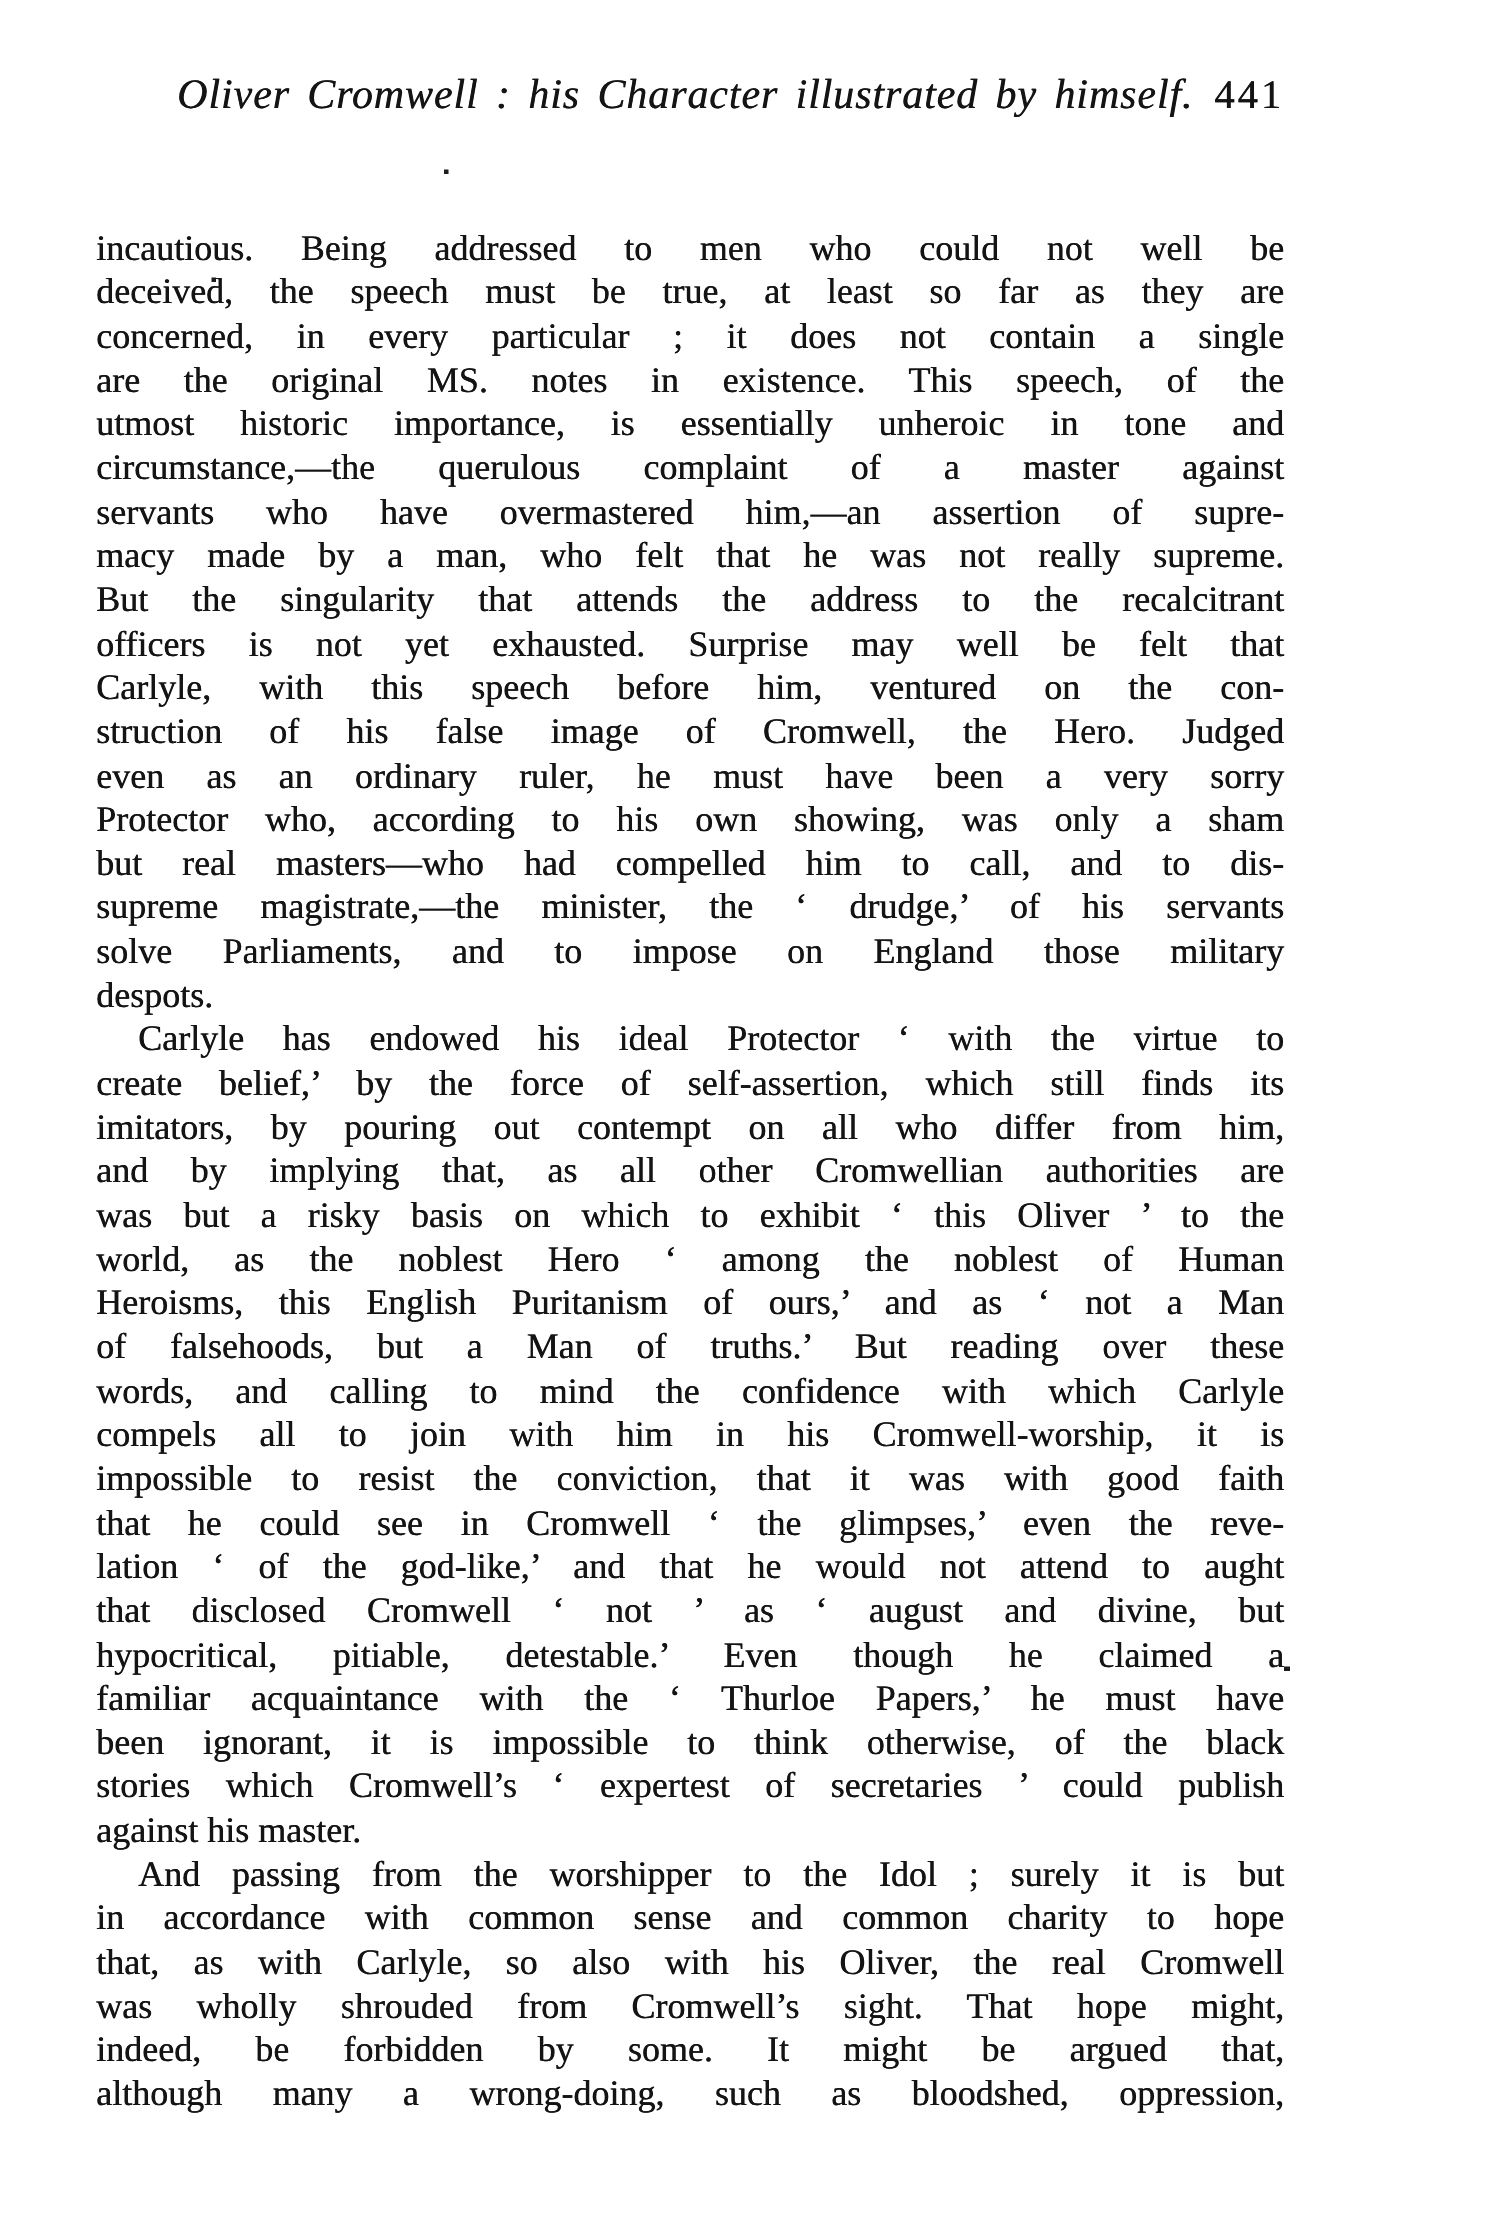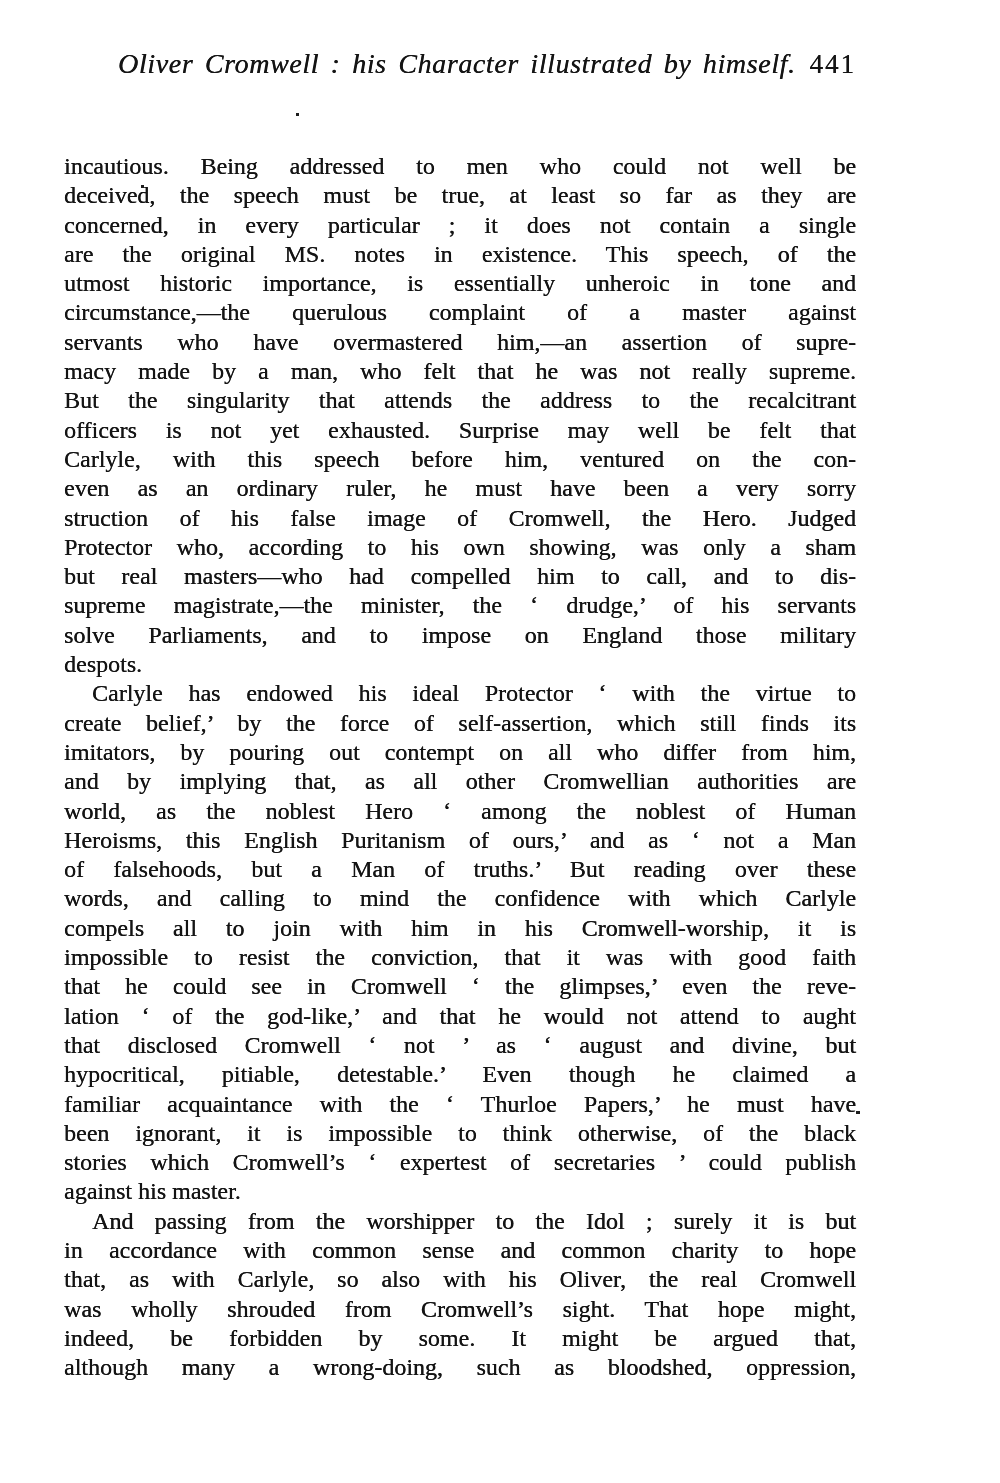"even as an ordinary ruler," div.line { order: before "struction of his false image" -> after "struction of his false image" }
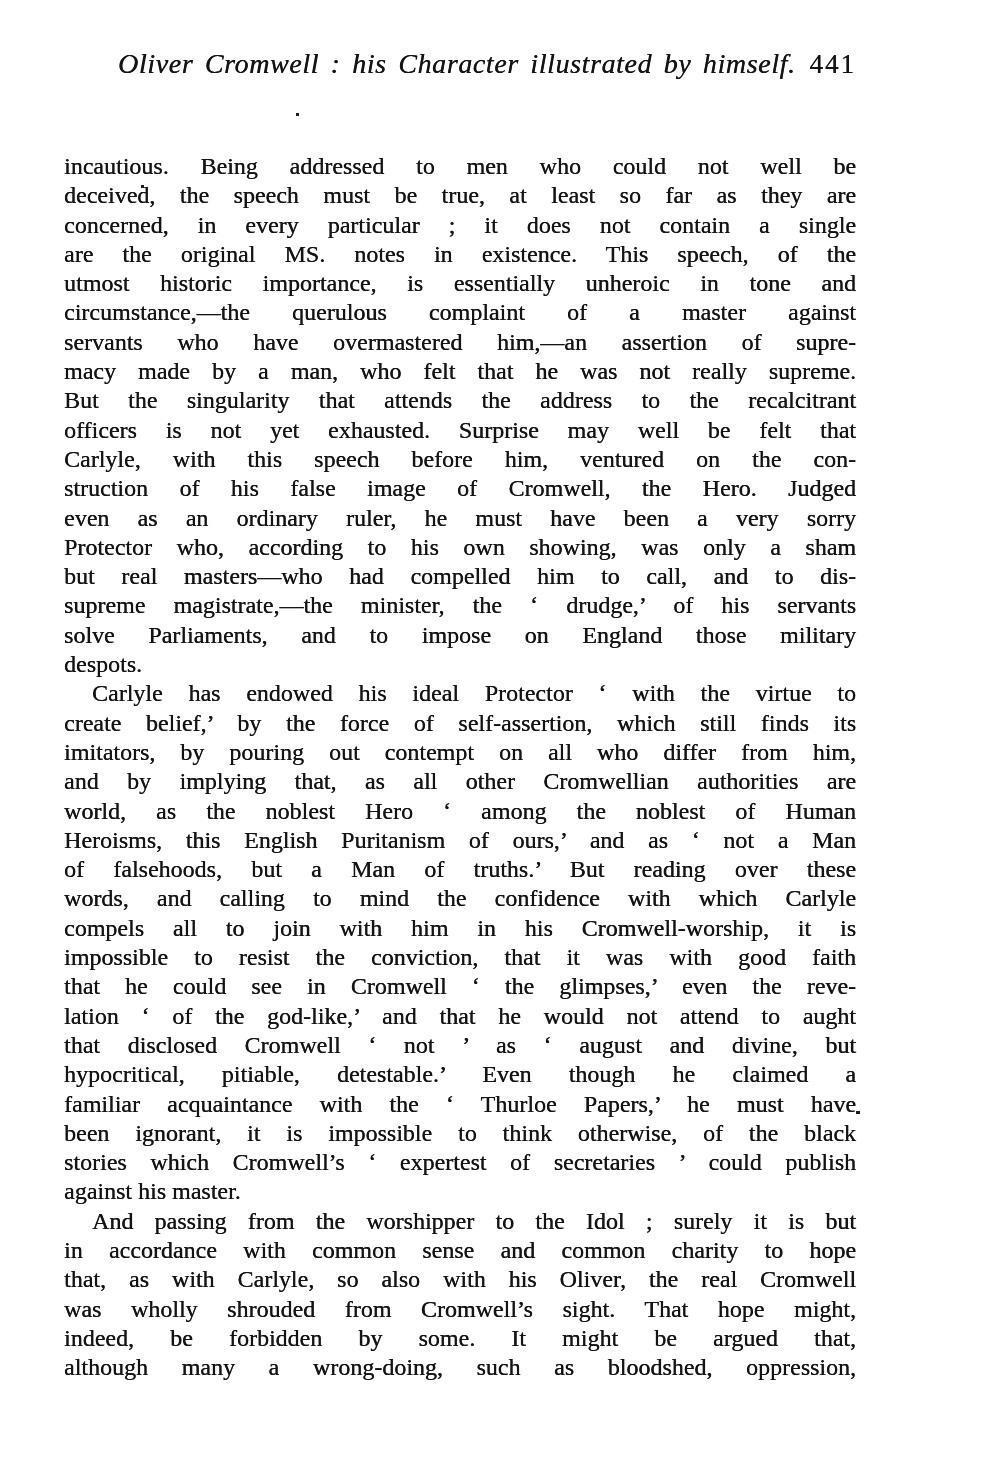"was but a risky basis" div.line { html: none -> <div>was but a risky basis on which to exhibit ‘ this Oliver ’ to the</div> }
